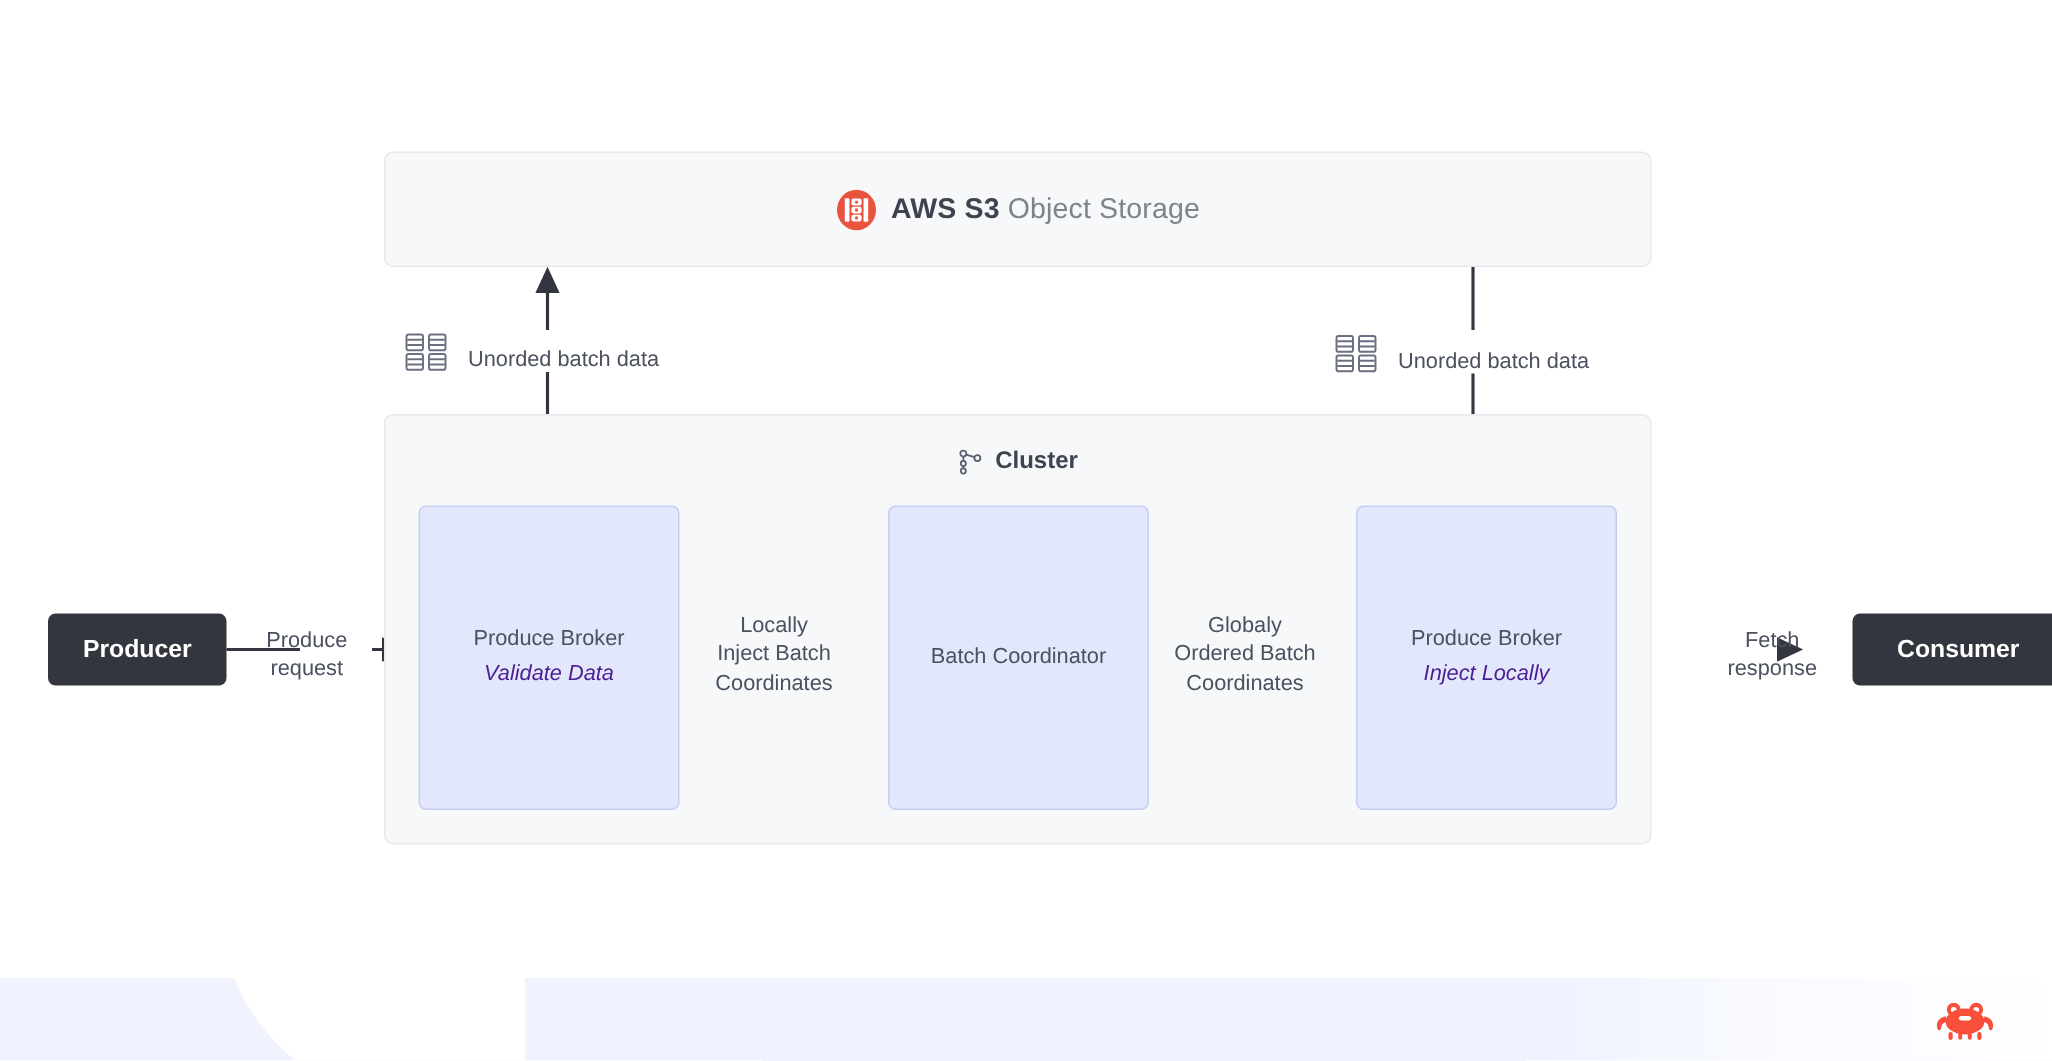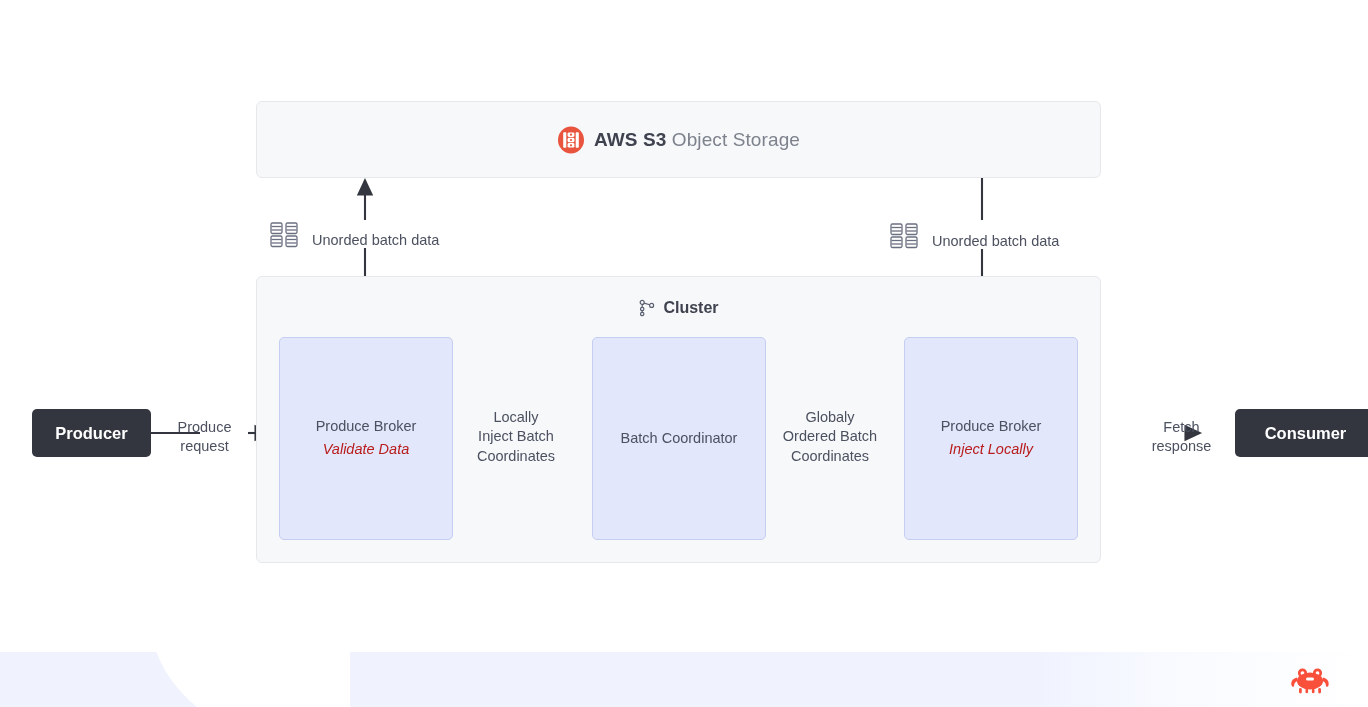"Validate Data" .node-sub { color: #b91c1c -> #4c1d95 }
